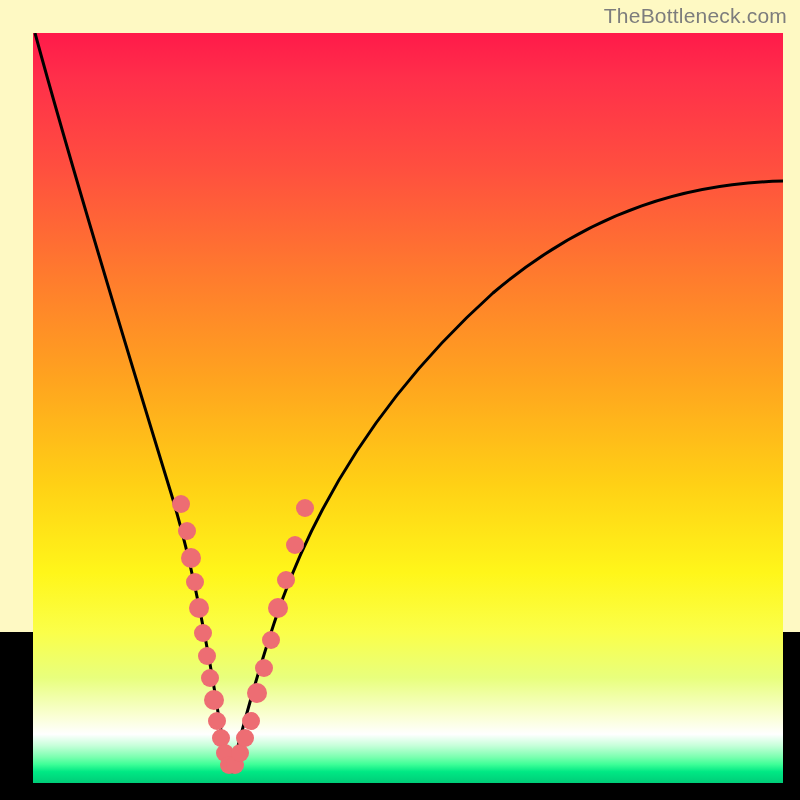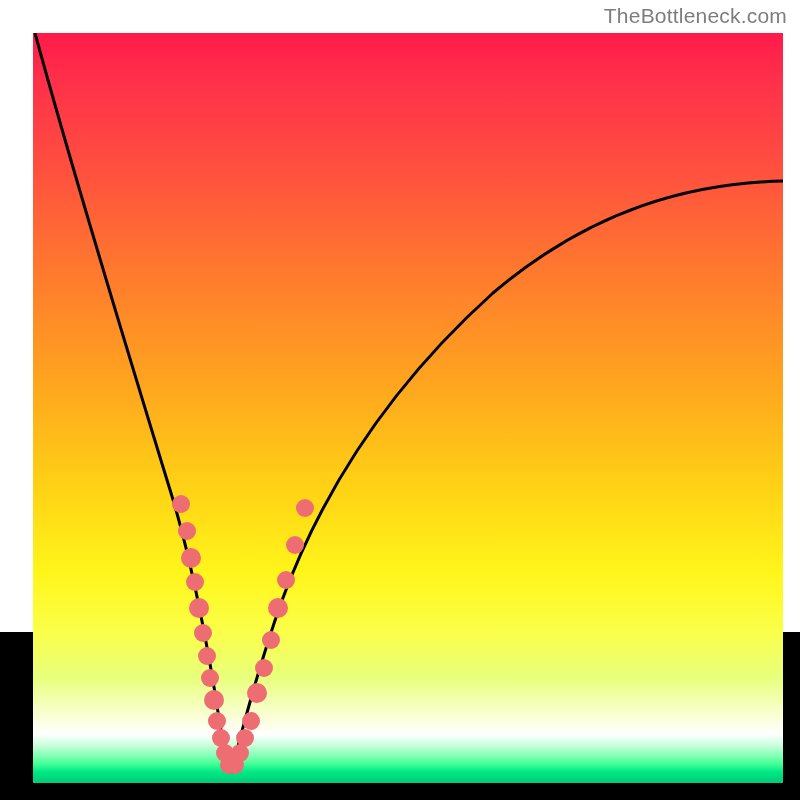"TheBottleneck.com" .frame { background: #ffffff -> #fef9c3 }
